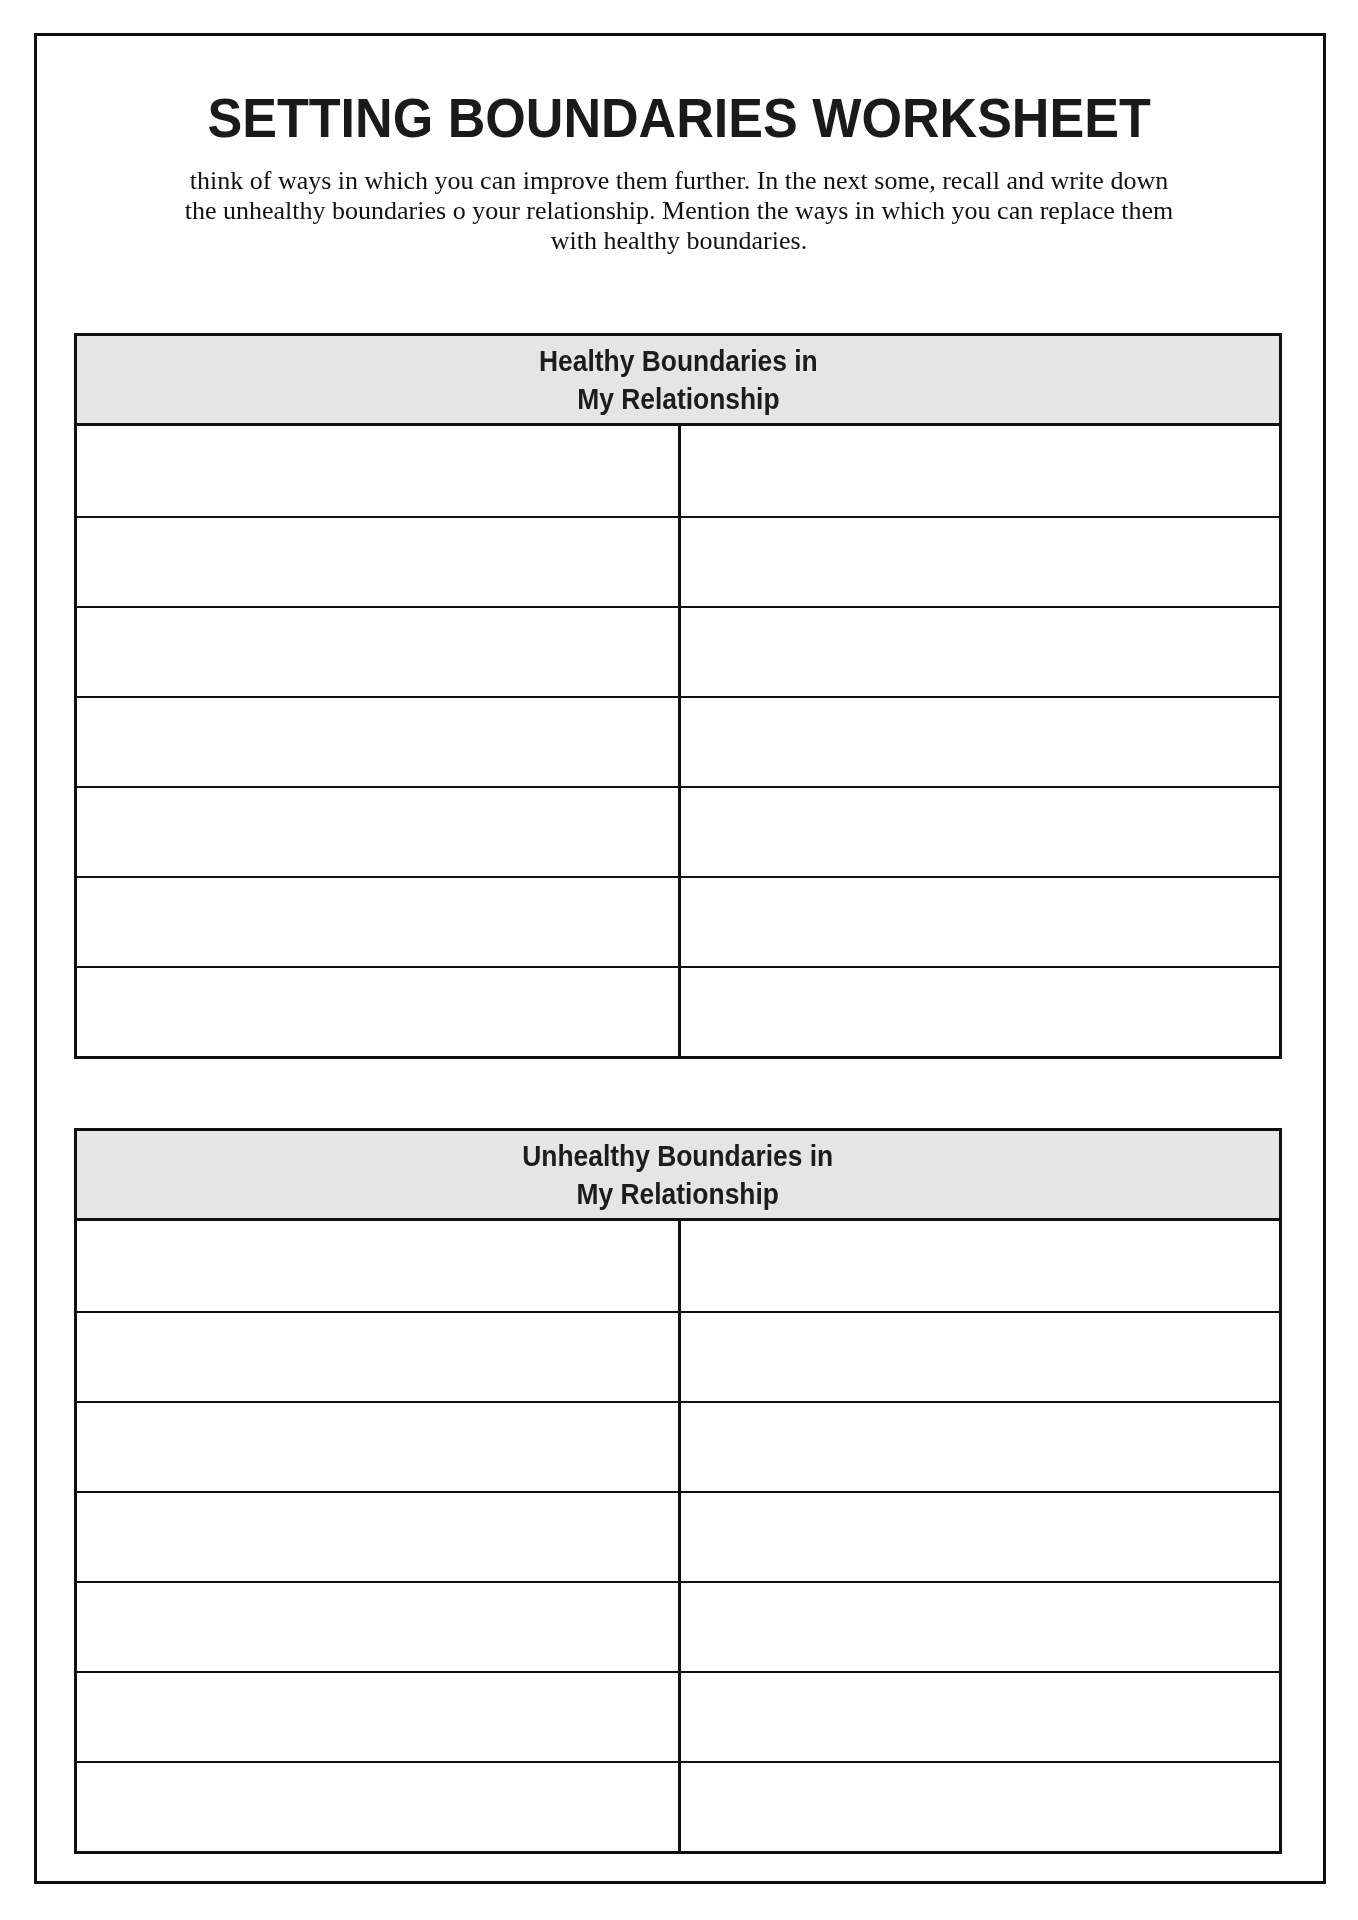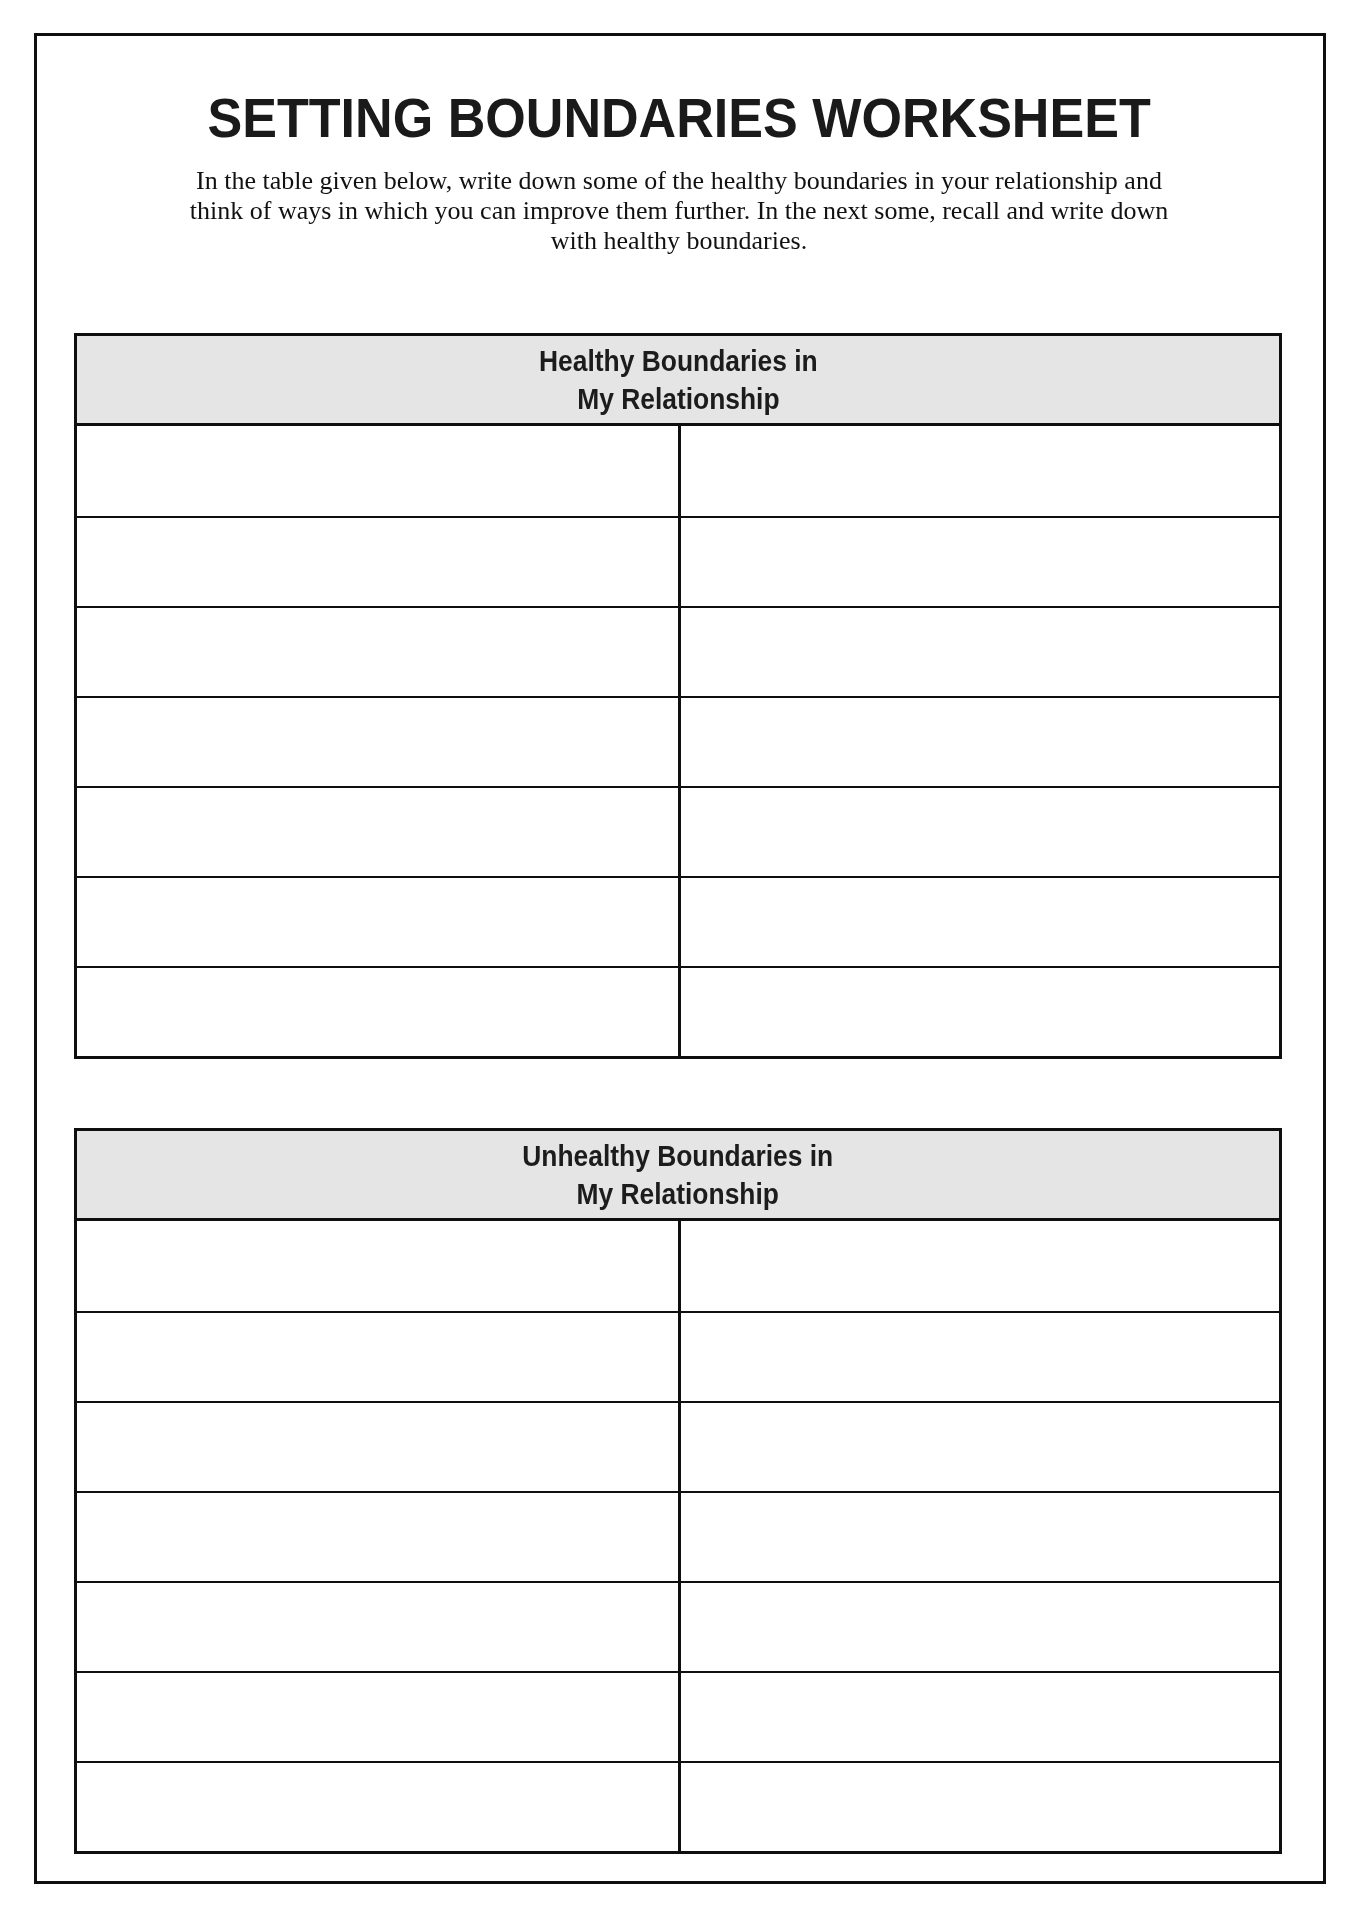"In the table given below," div { html: <div>In the table given below, write down some of the healthy boundaries in your relationship and</div> -> none }
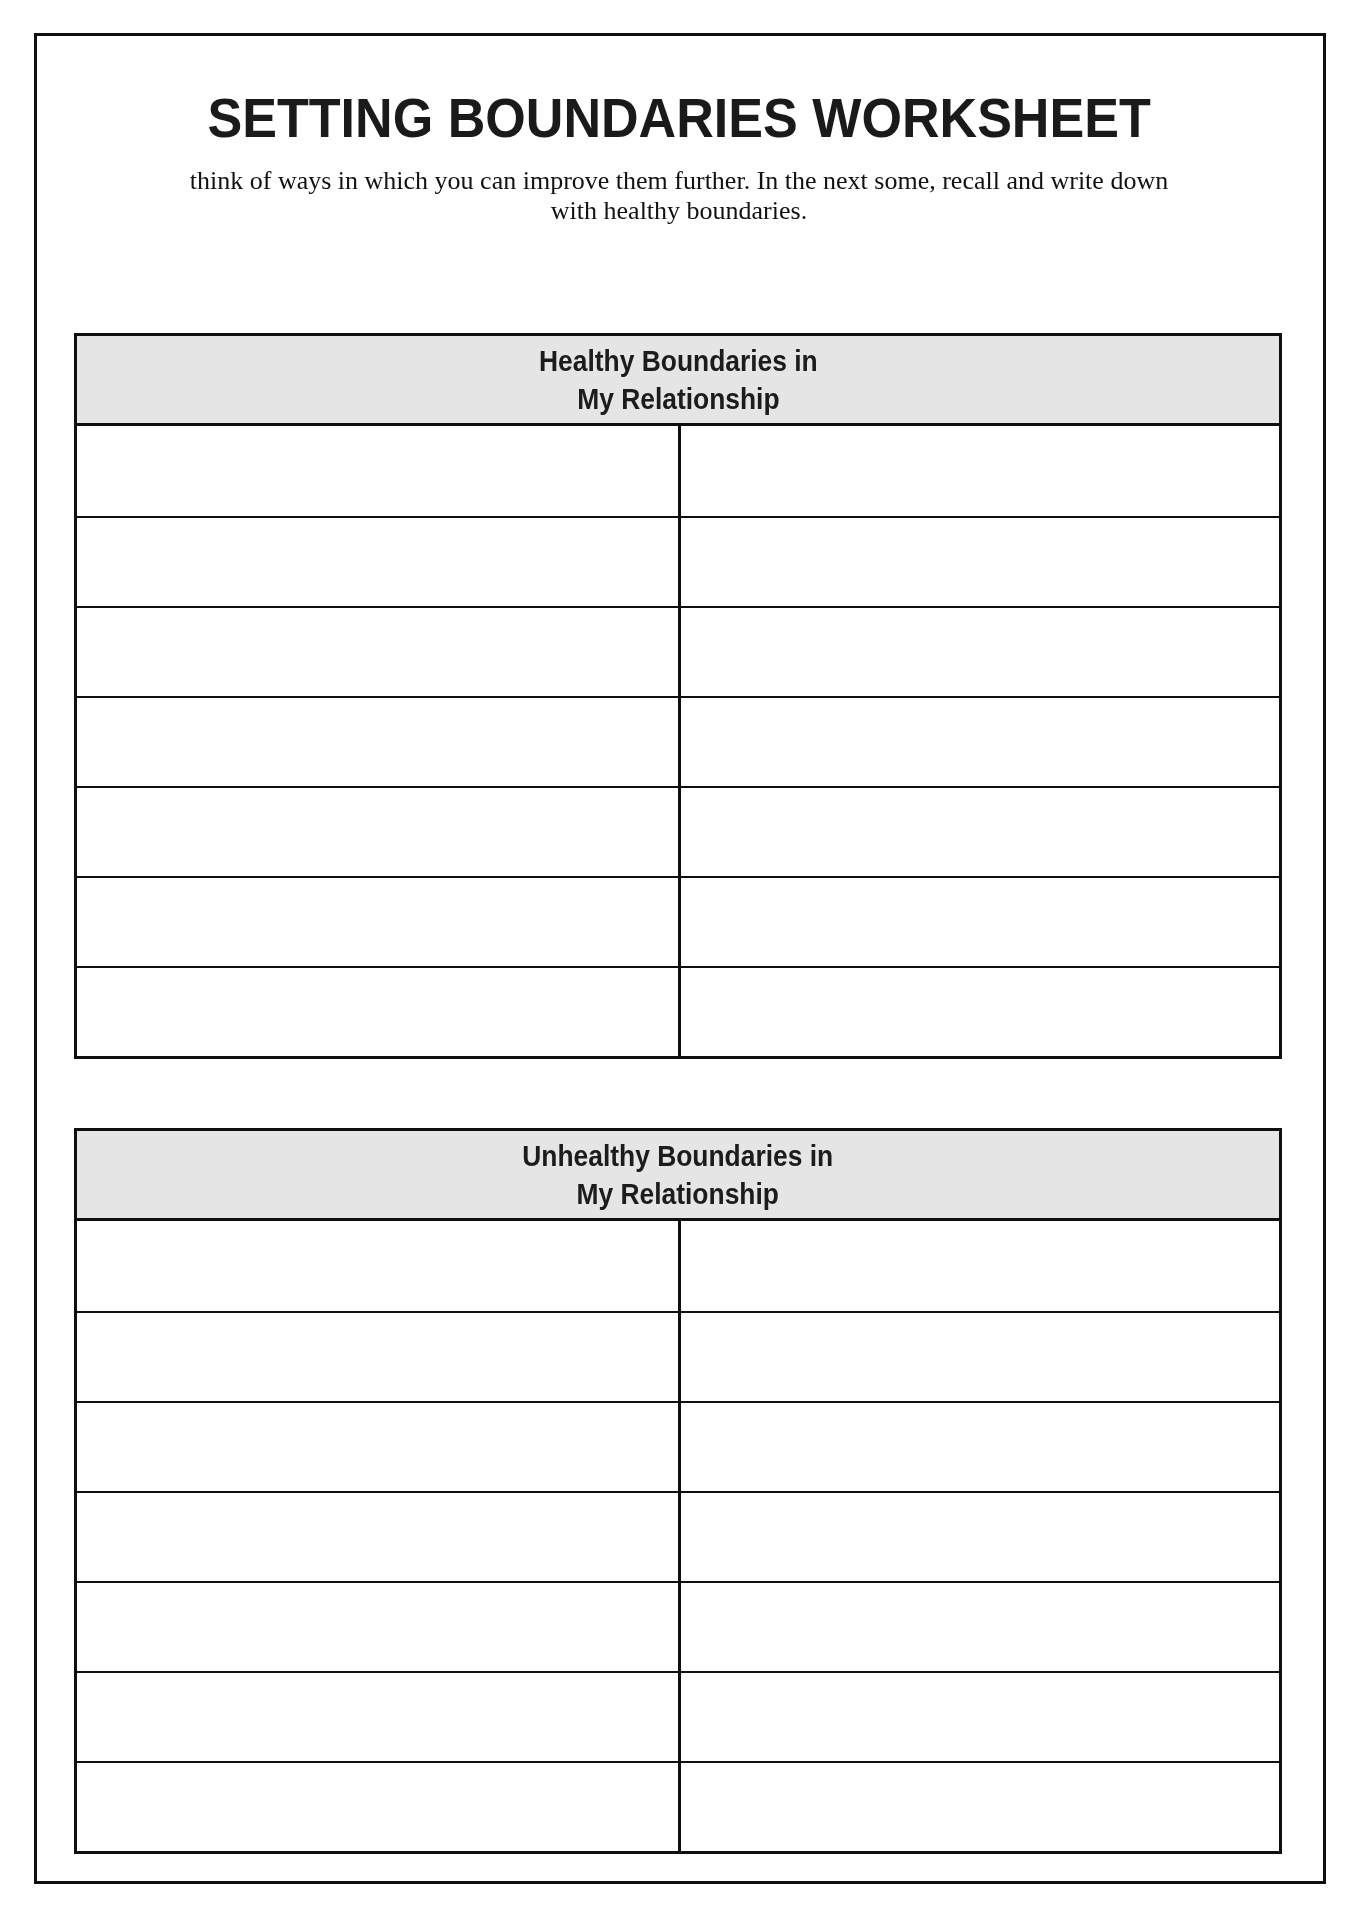"the unhealthy boundaries o your" div { html: none -> <div>the unhealthy boundaries o your relationship. Mention the ways in which you can replace them</div> }
